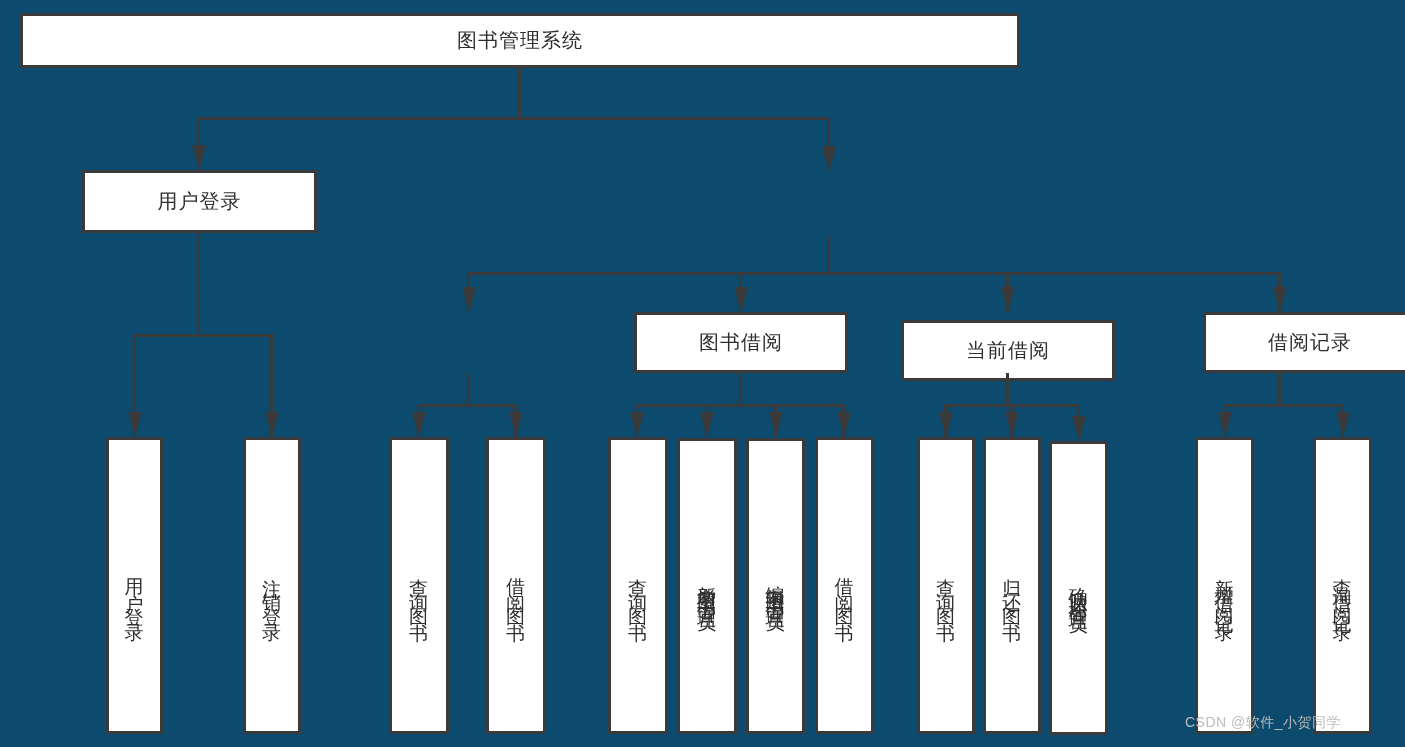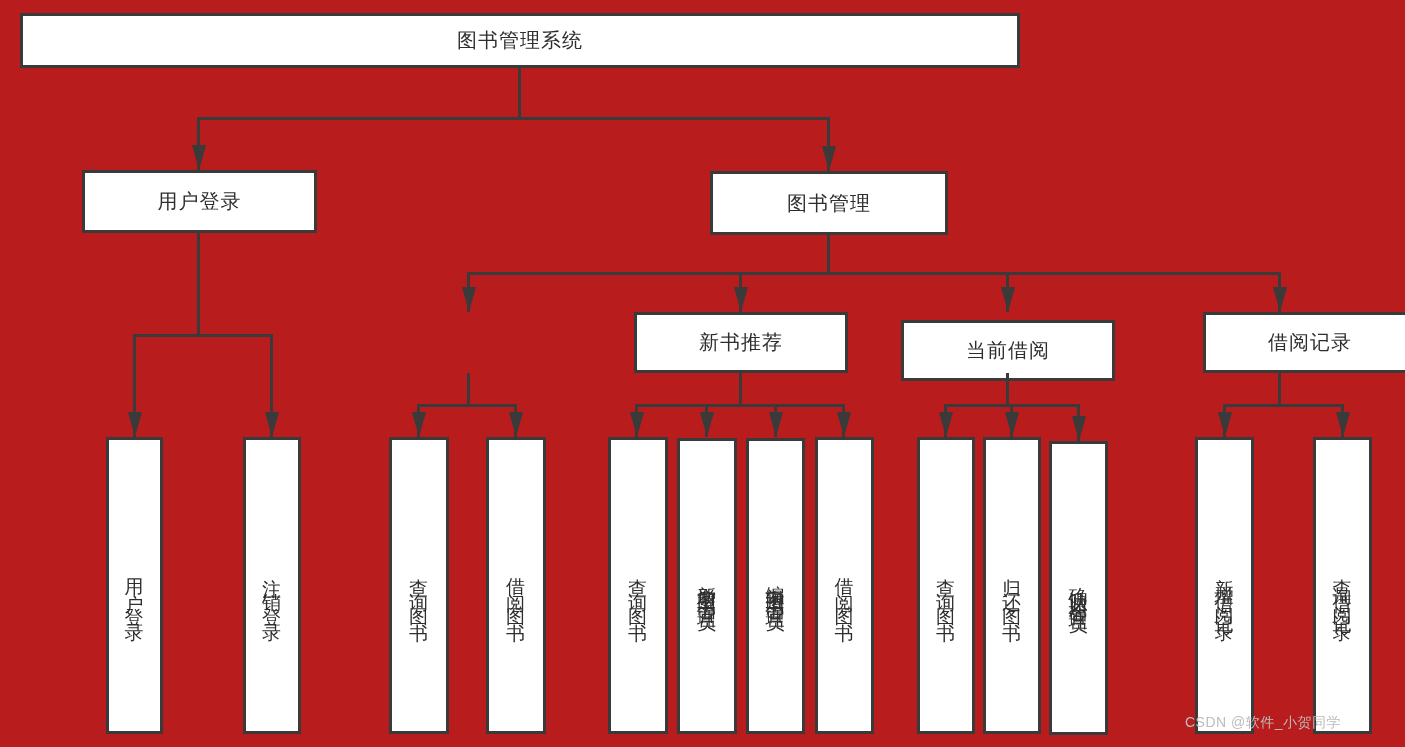"图书管理系统" .canvas { background: #b91c1c -> #0c4a6e }
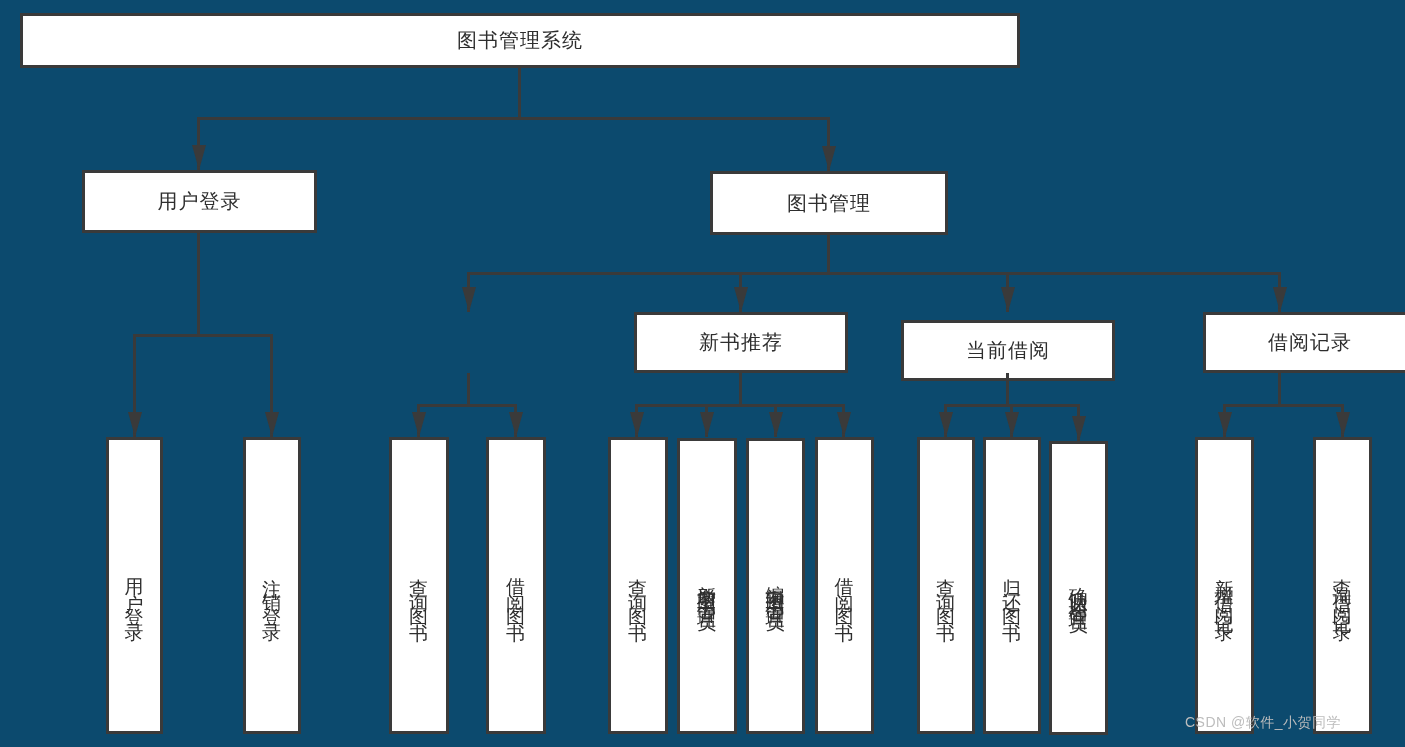"图书管理" div.node { html: <div>图书管理</div> -> none }
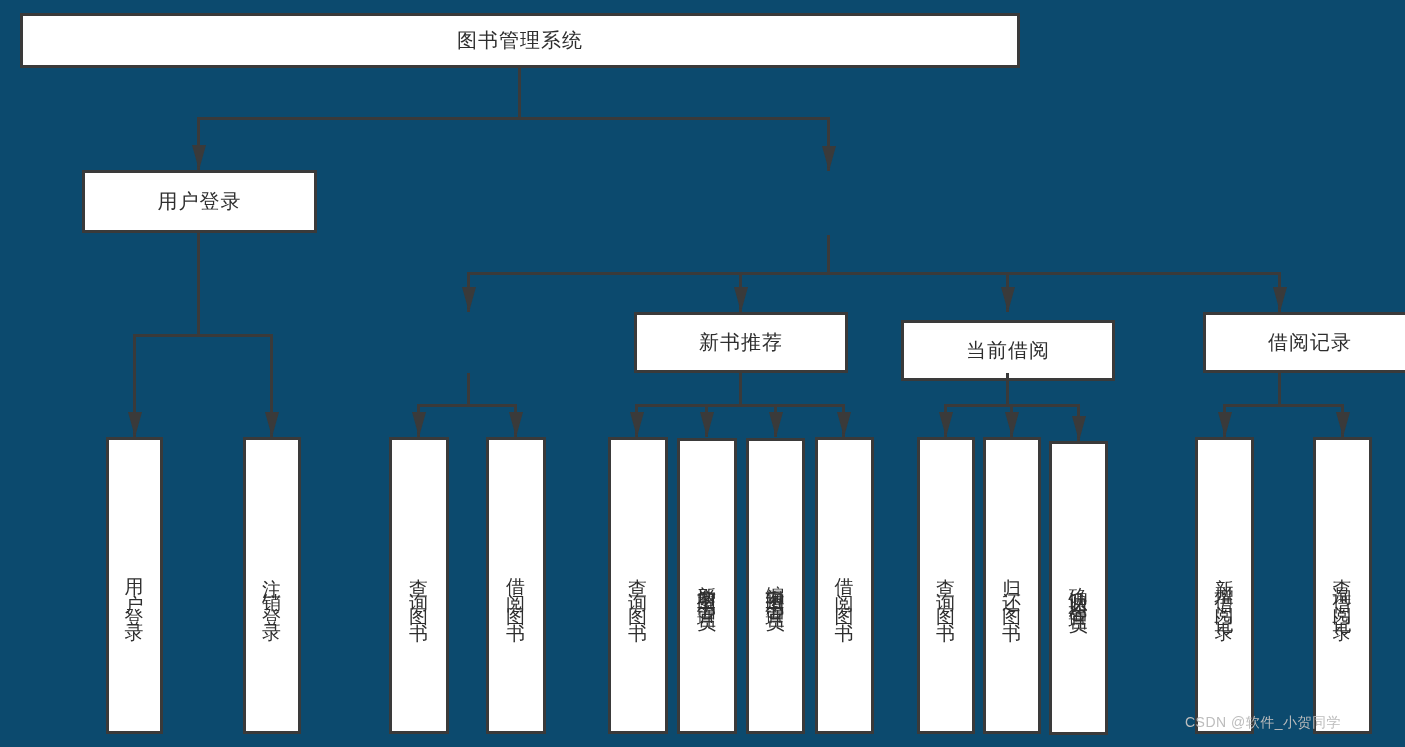"新书推荐" div.node { text: 新书推荐 -> 图书借阅 }
